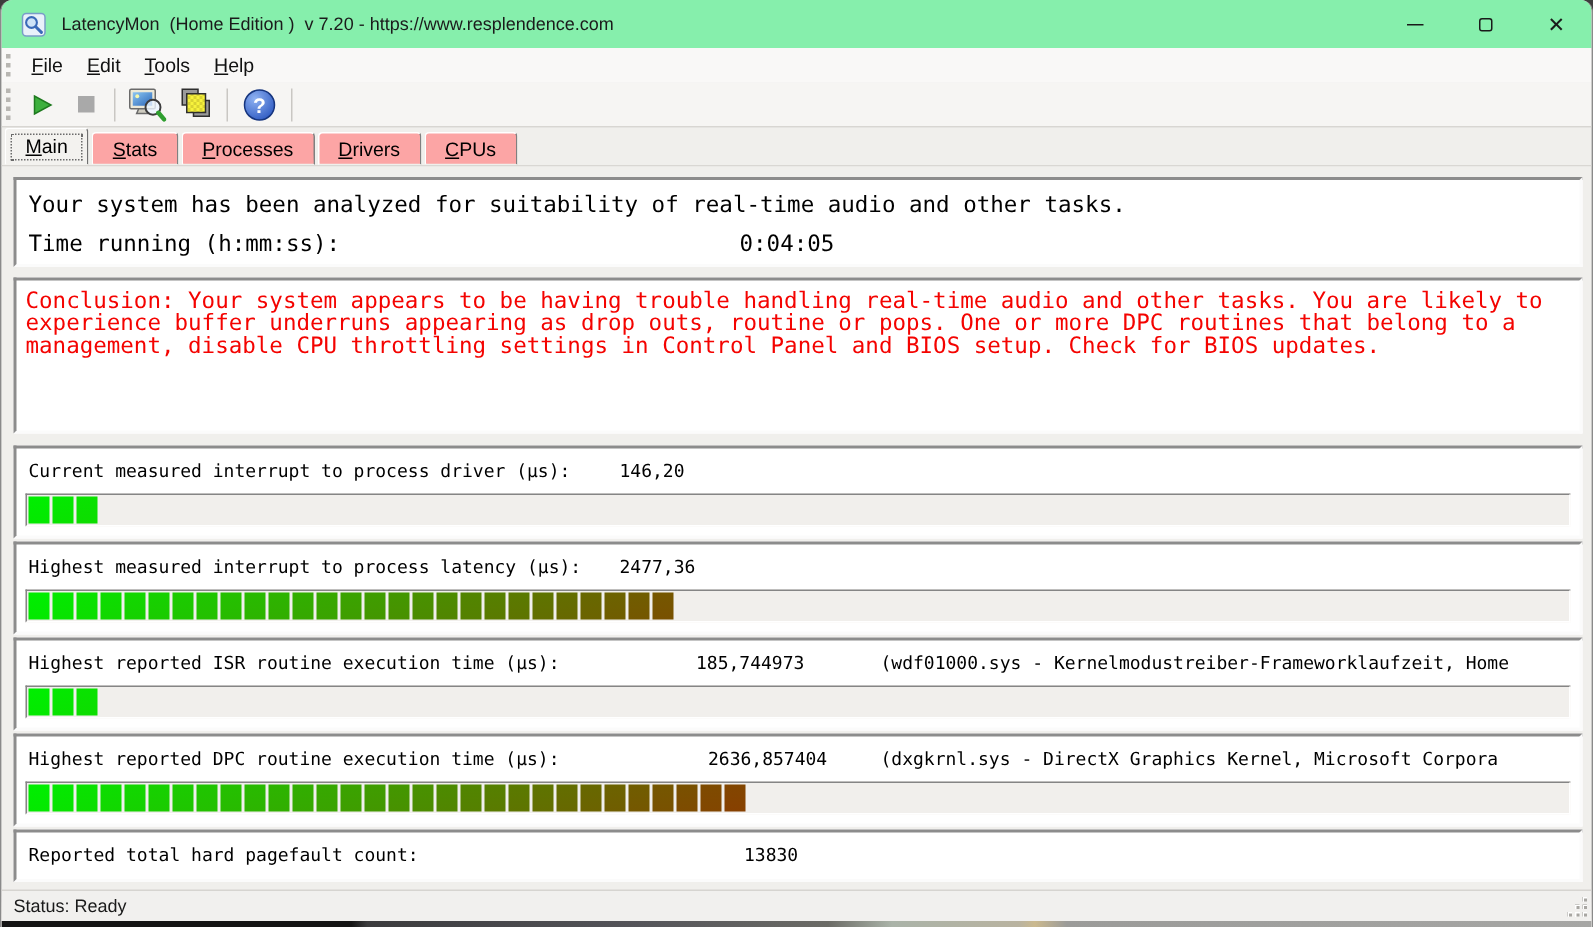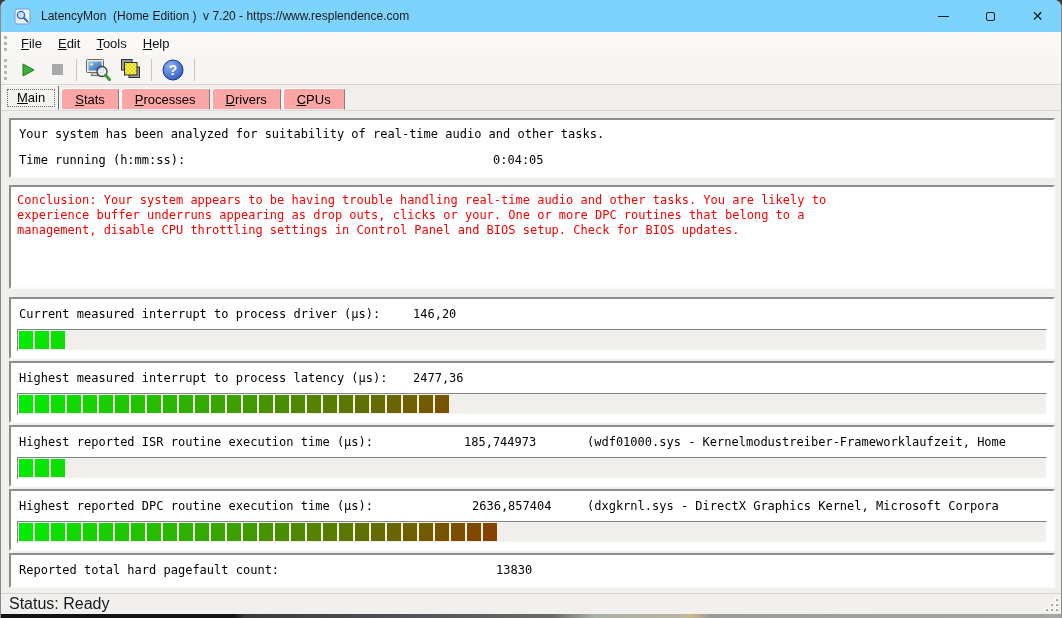"LatencyMon (Home Edition ) v" .titlebar { background: #7dd3fc -> #86efac }
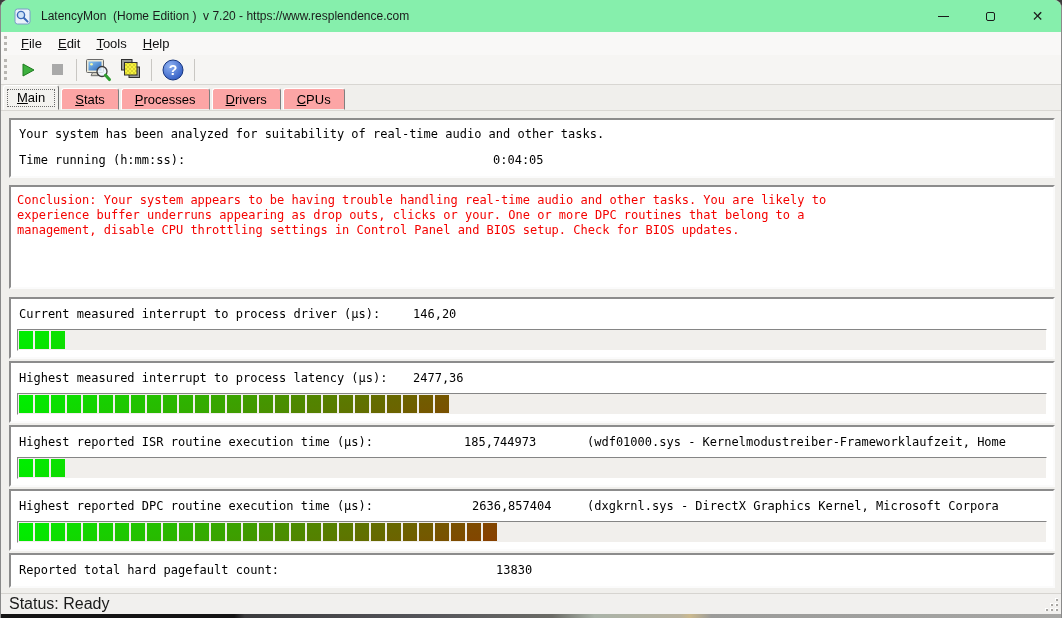"Your system has been analyzed" .mono15 { font-size: 12px -> 15px }
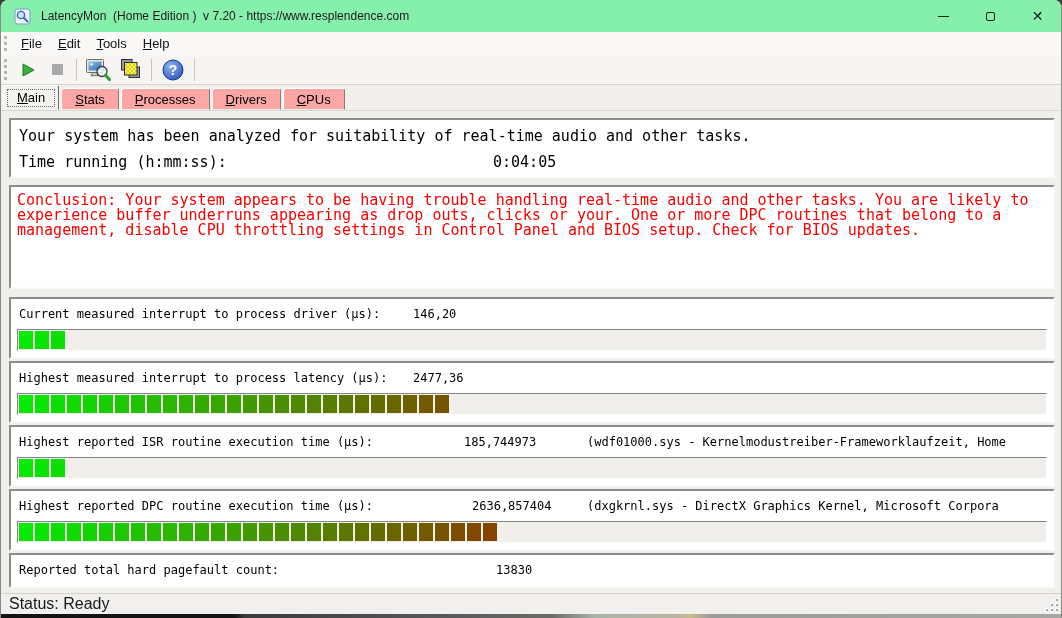"experience buffer underruns appearing as" div.mono15 { text: clicks or your -> routine or pops }
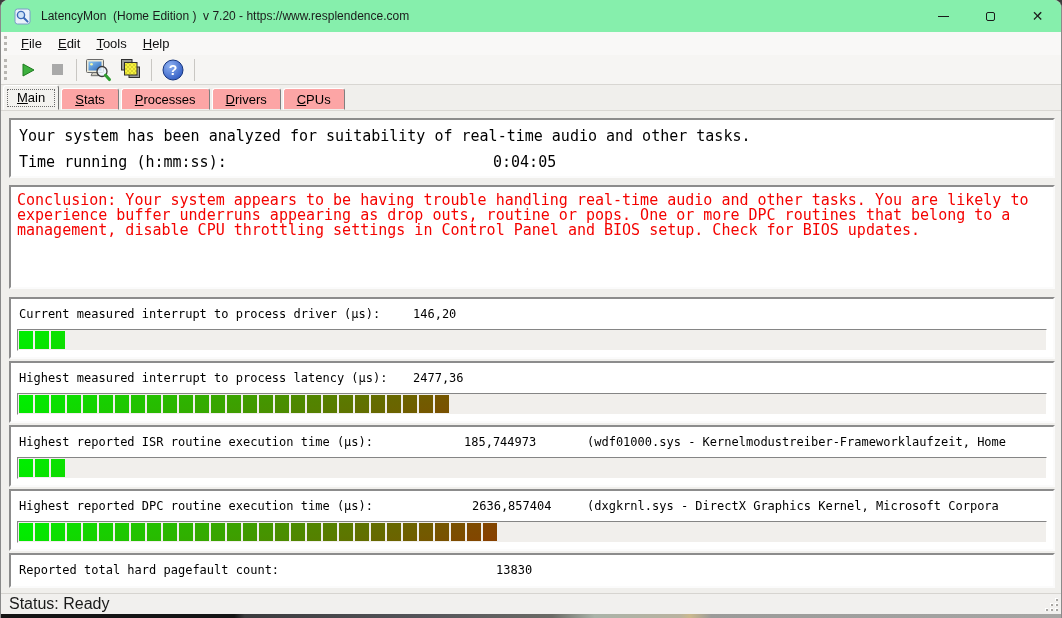"Status: Ready" .status-text { font-size: 16px -> 12px }
